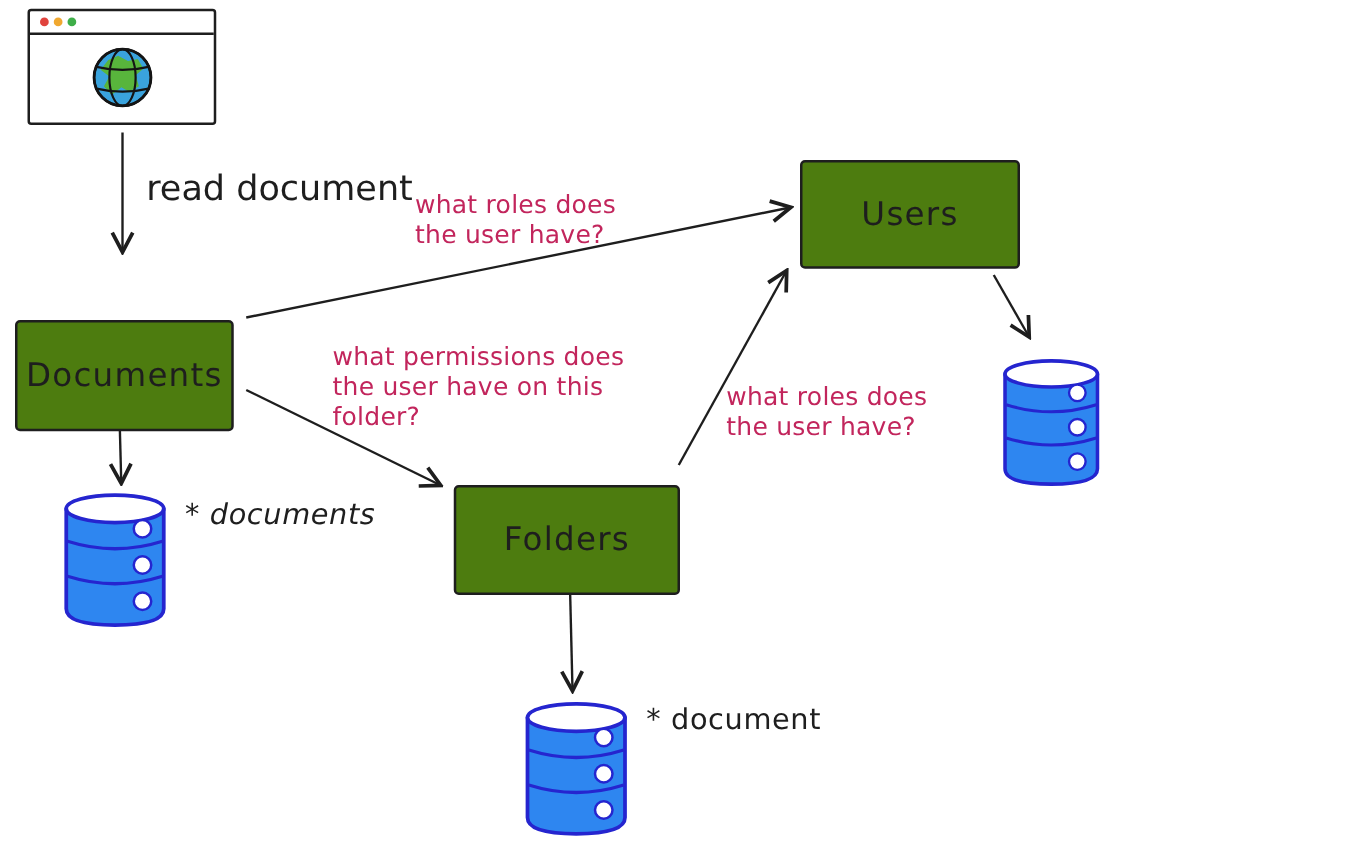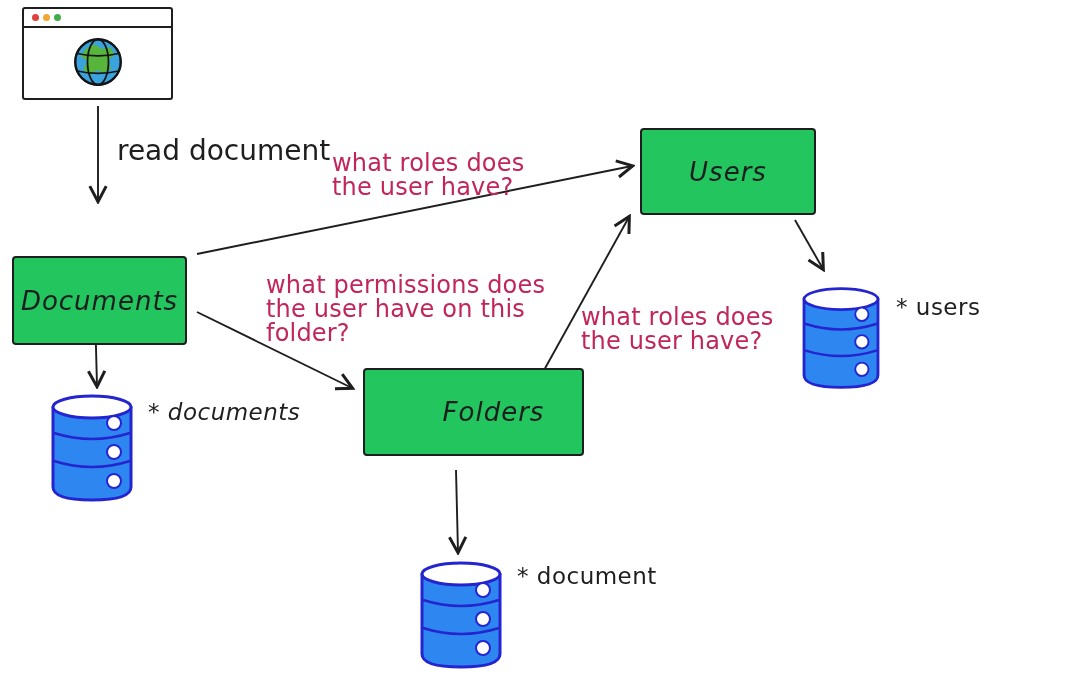"what roles does" .edge-label.red { font-size: 24px -> 20px }
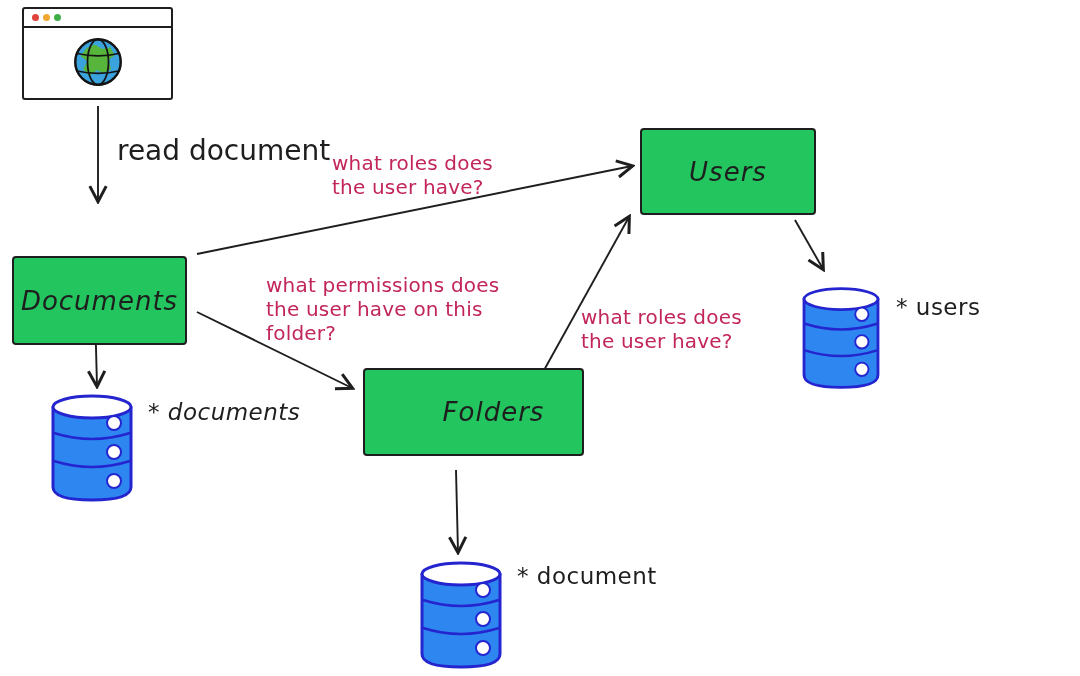"Users" .node-box { background: #22c55e -> #4d7c0f; font-style: italic -> none }
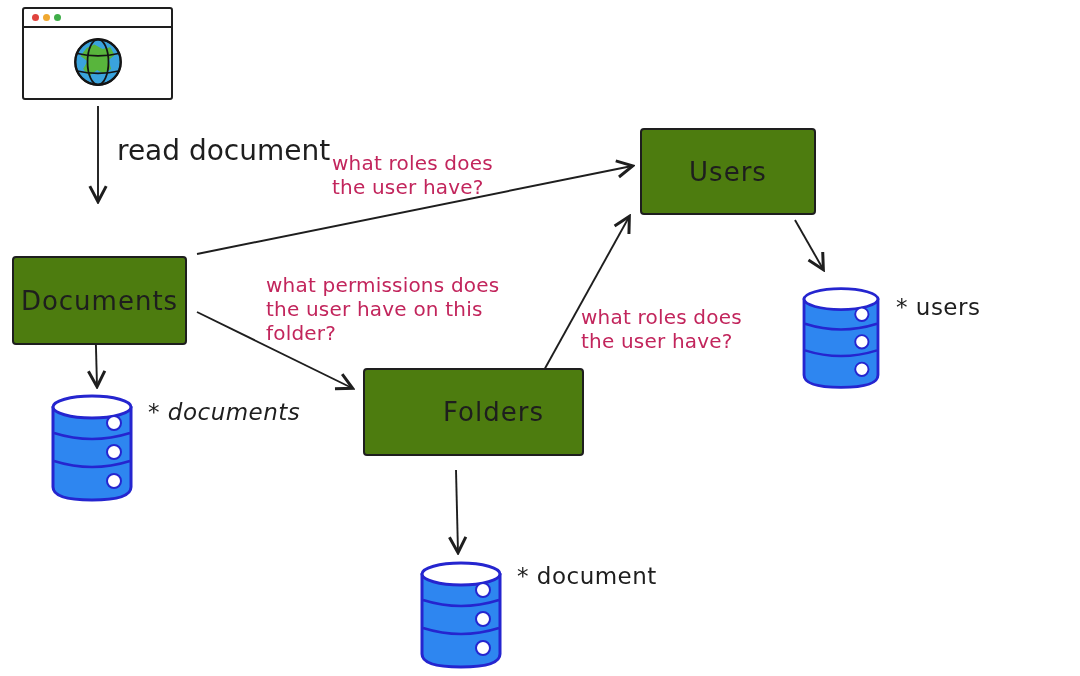"* users" div.db-item { html: <div>* users</div> -> none }
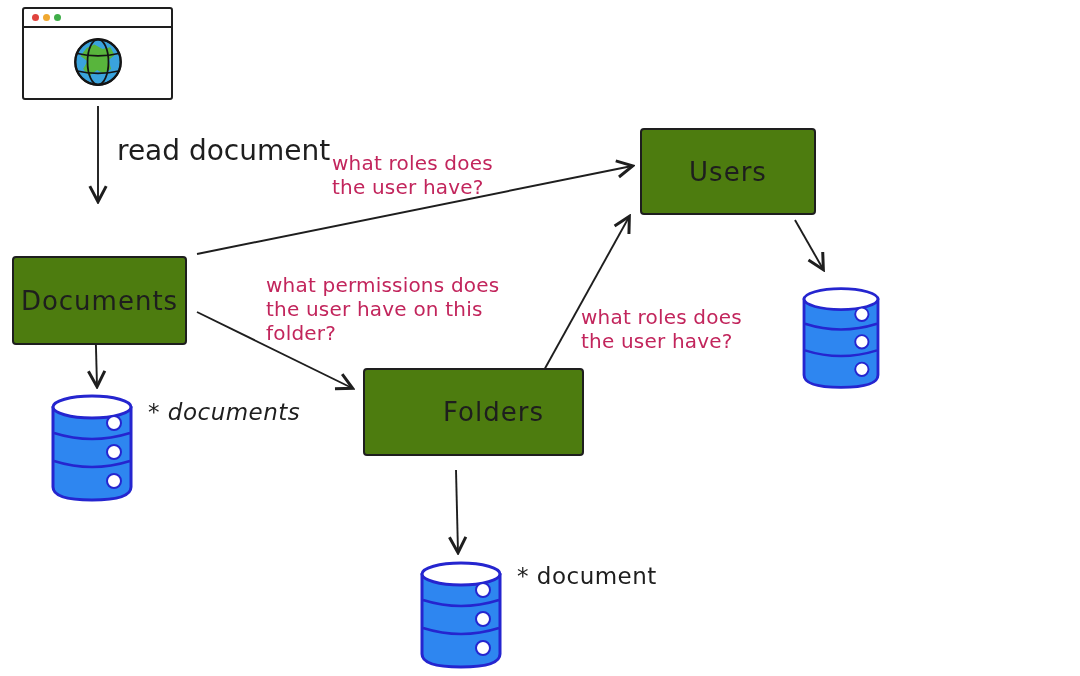"Folders" .box-folders { padding-left: 40px -> none; top: 368px -> 388px }
